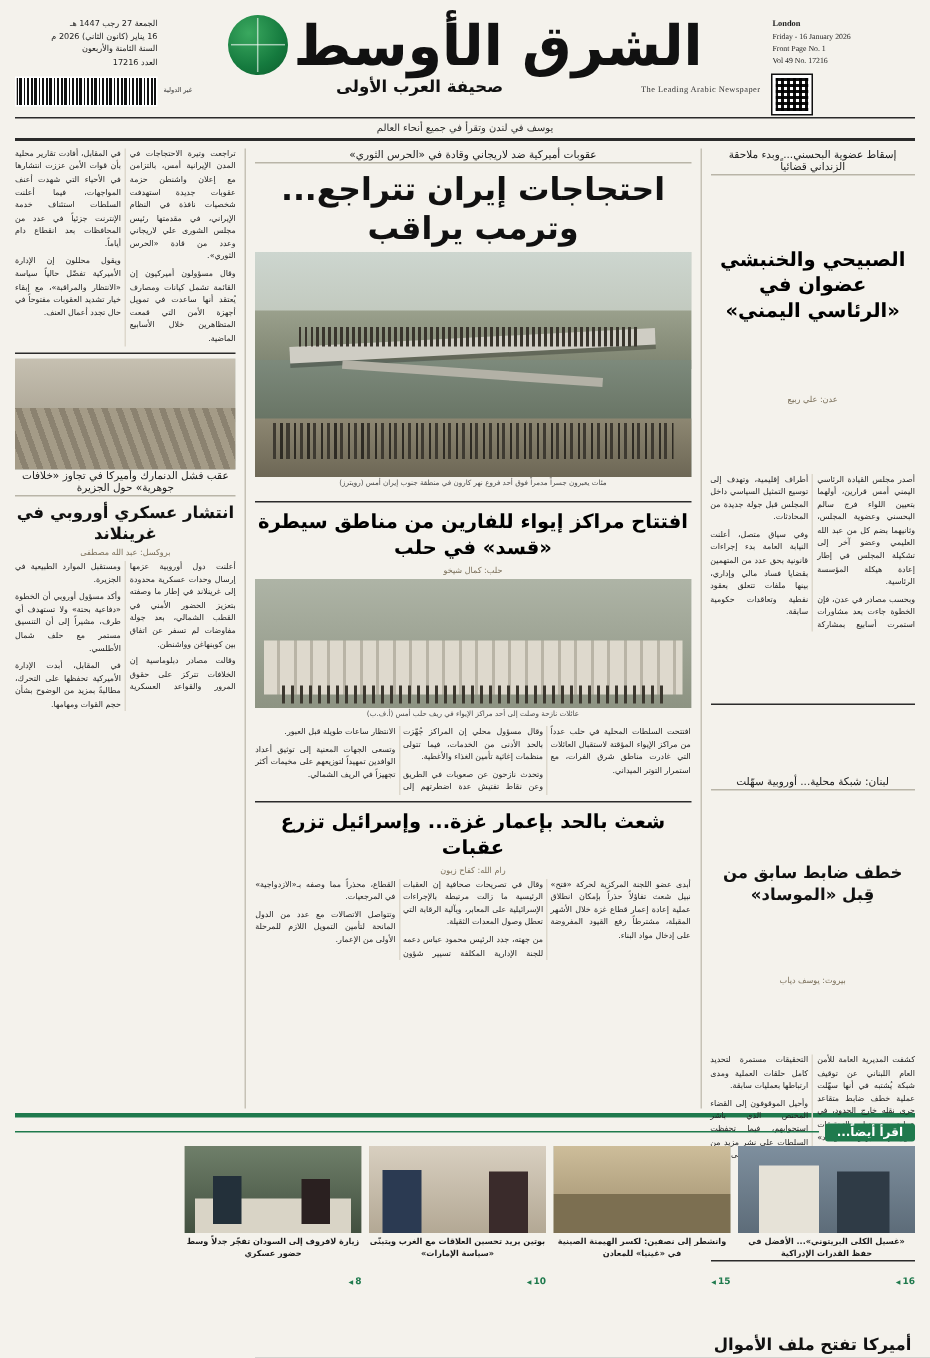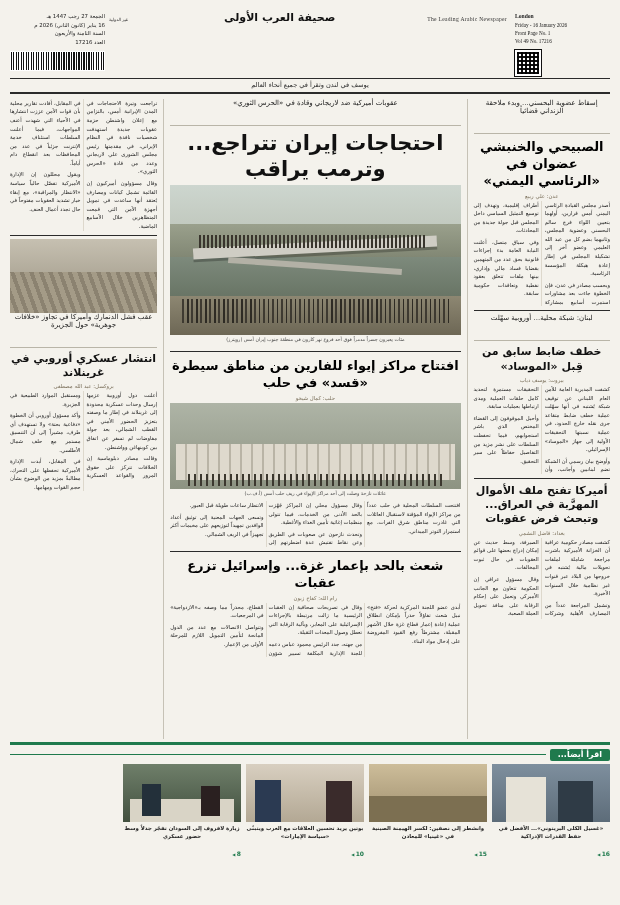"الشرق الأوسط" div.logo-row { html: none -> <div> <div>الشرق الأوسط</div> <div></div> </div> }
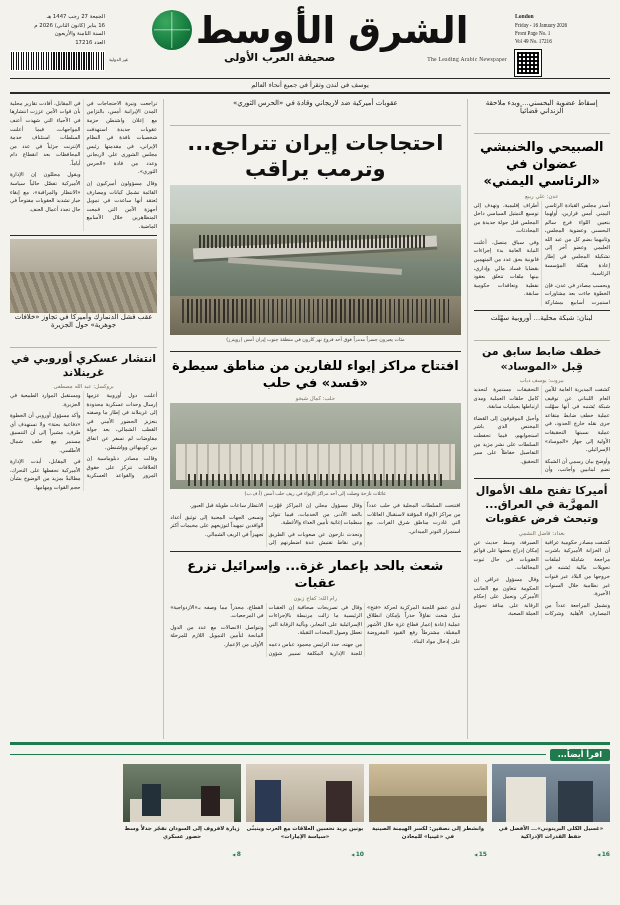"عقوبات أميركية ضد لاريجاني وقادة" .kicker { padding-bottom: 18px -> 1px }
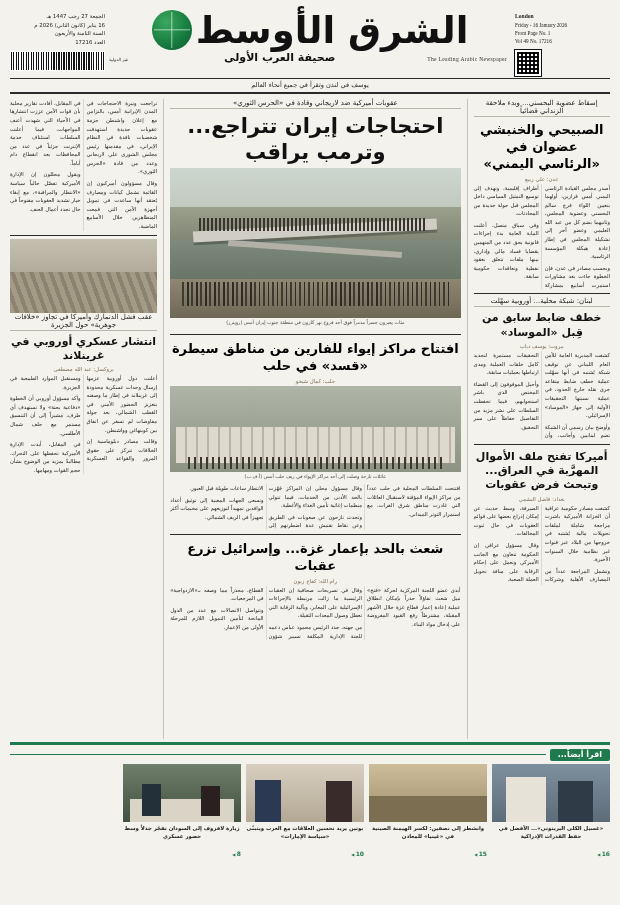"إسقاط عضوية البحسني... وبدء ملاحقة" .col-right { gap: none -> 44px }
